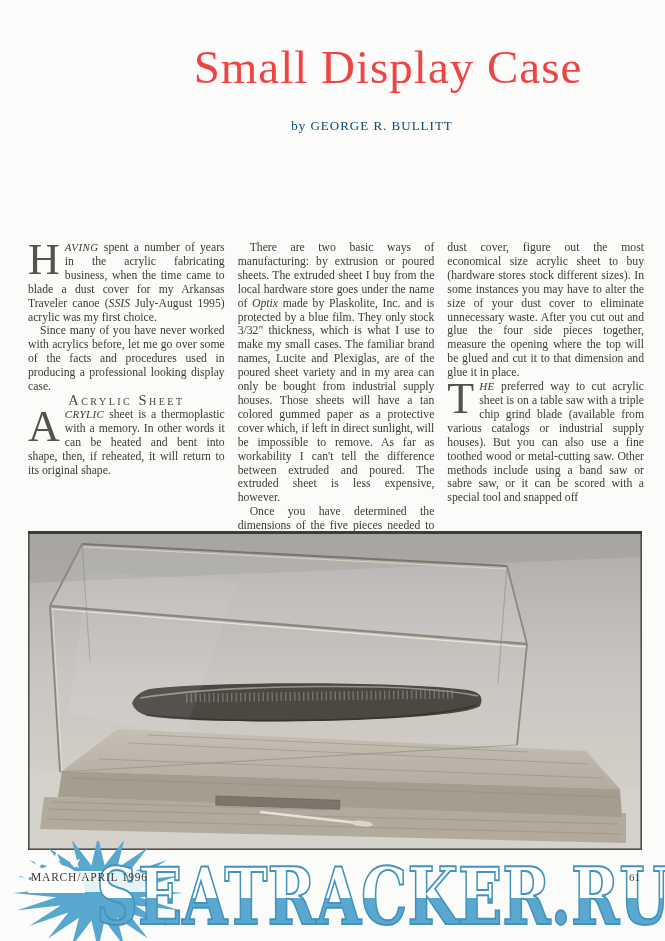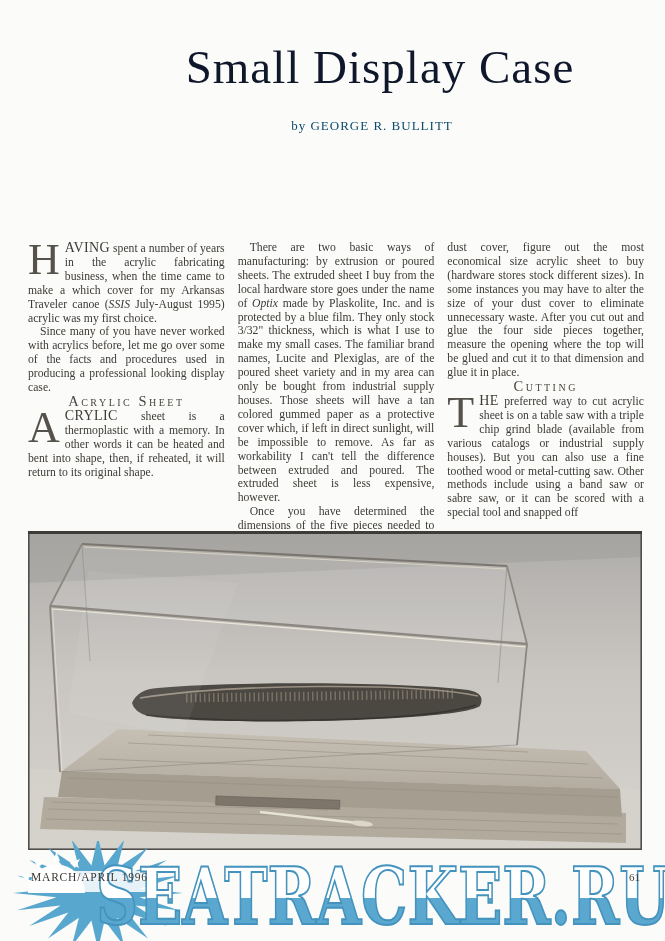"Small Display Case" .page-title { color: #0f172a -> #ef4444; left: 380px -> 388px }
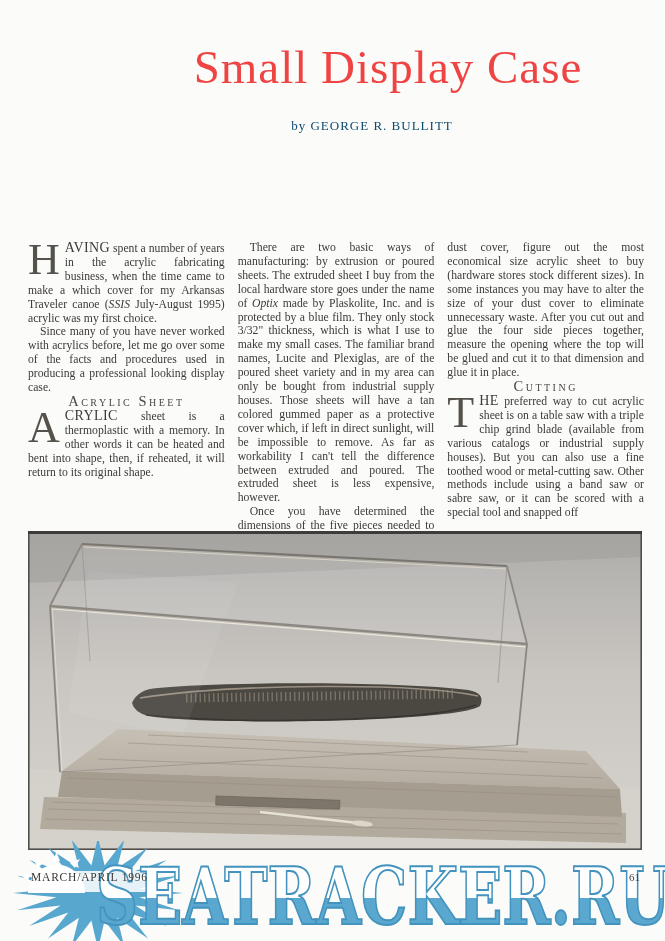"AVING" .lead { font-size: 14px -> 11px; font-style: none -> italic }
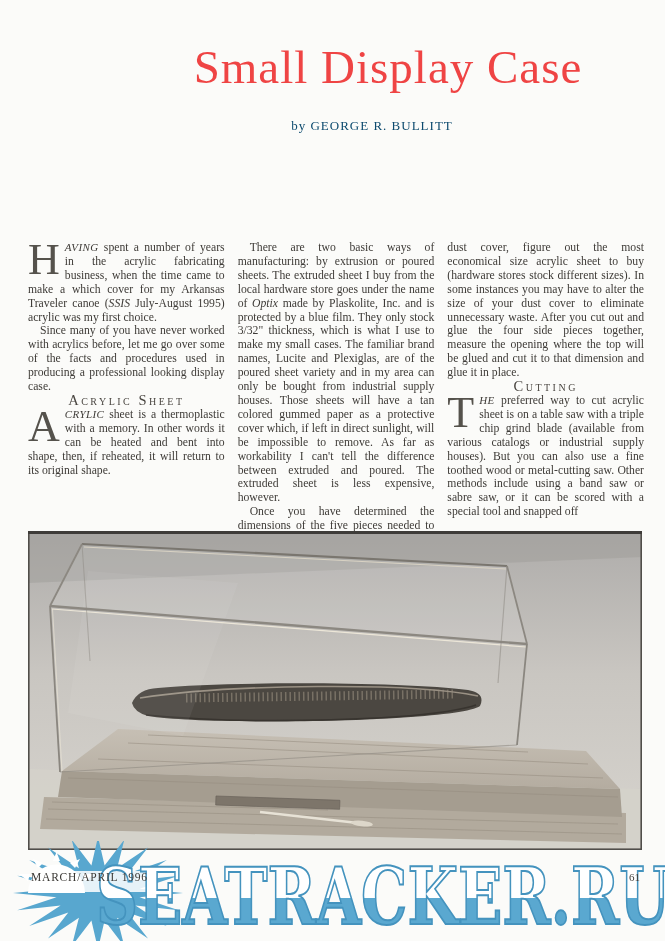"spent a number of years" span { text: make a which -> blade a dust }
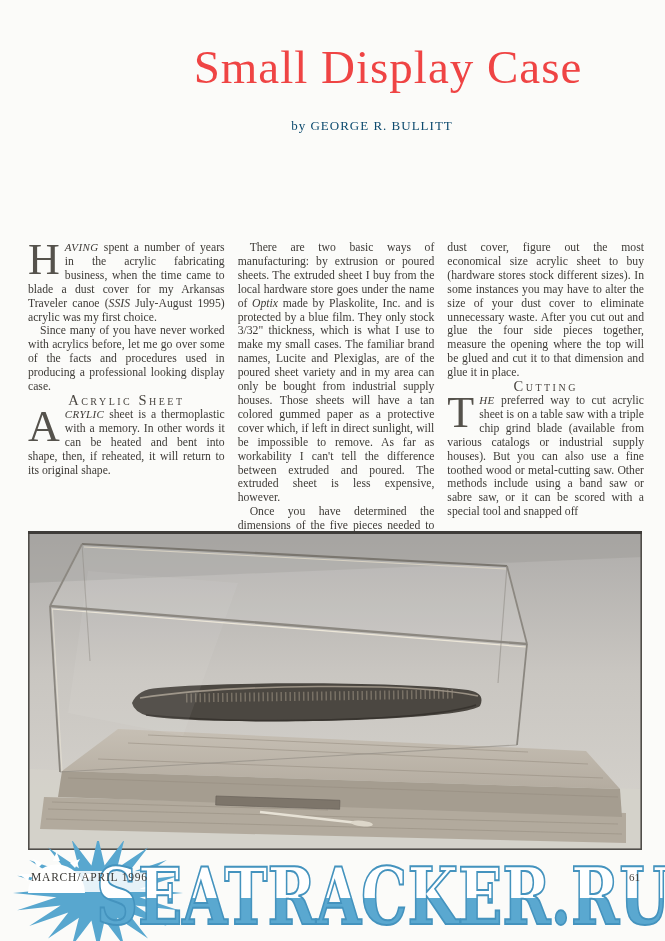"Cutting" p.sec-heading { html: <p>Cutting</p> -> none }
